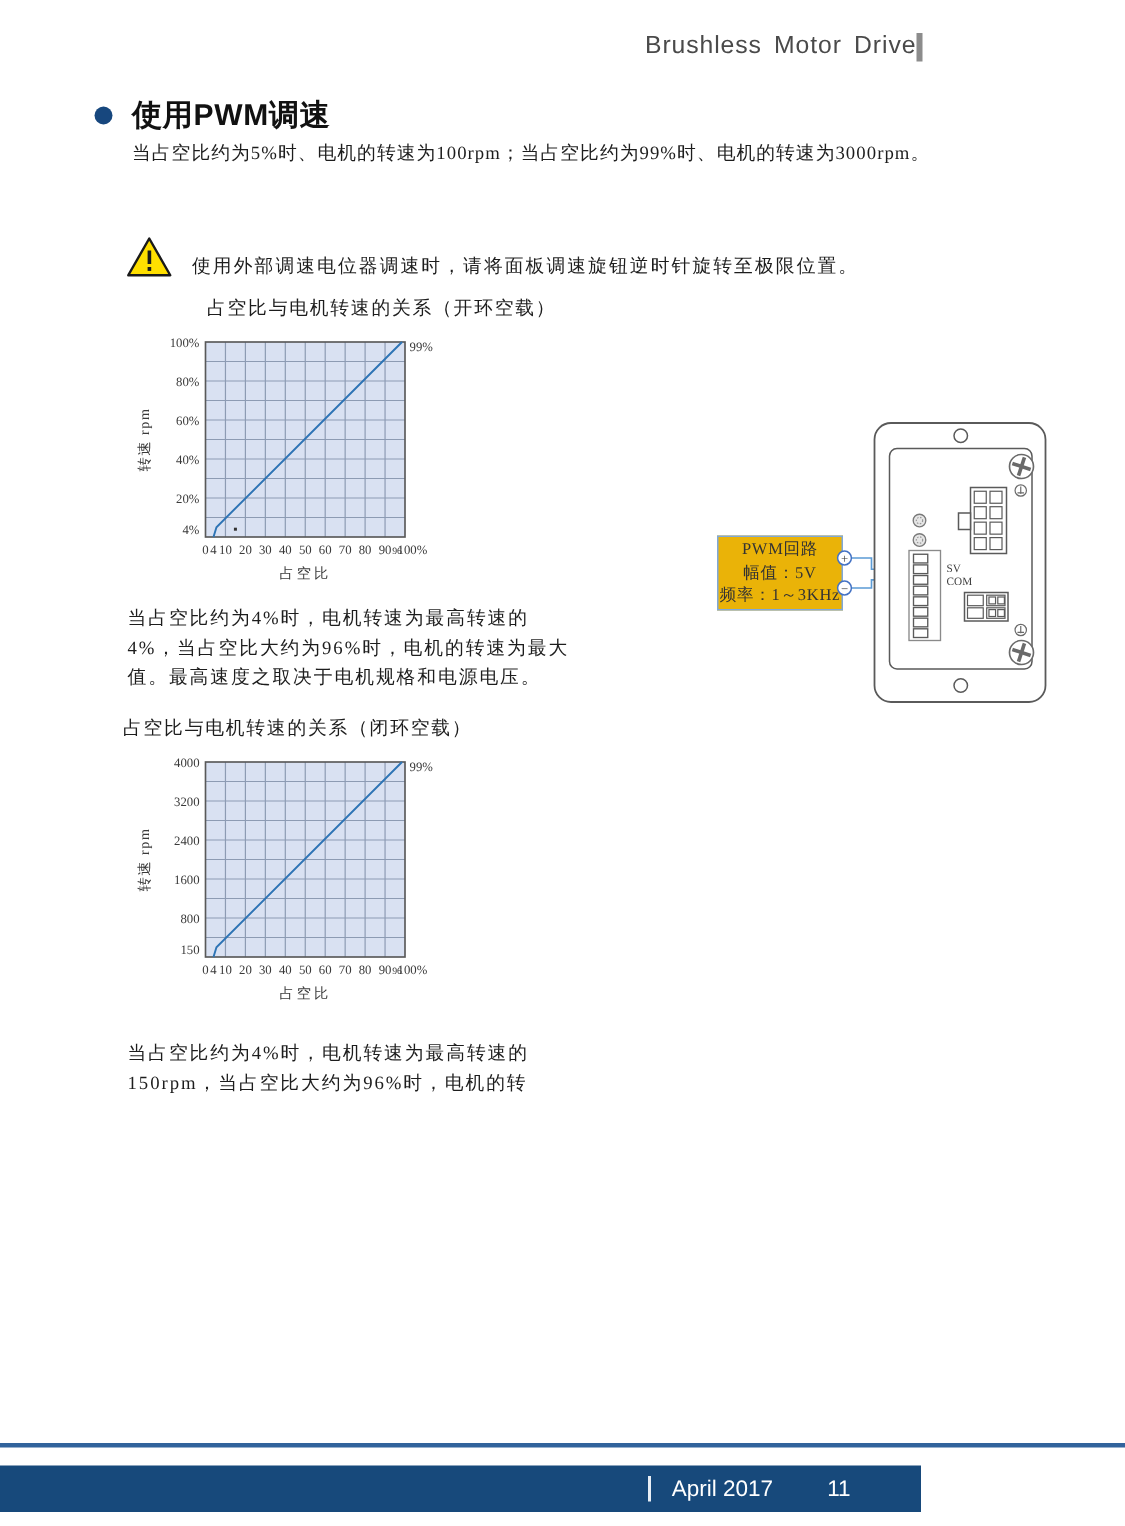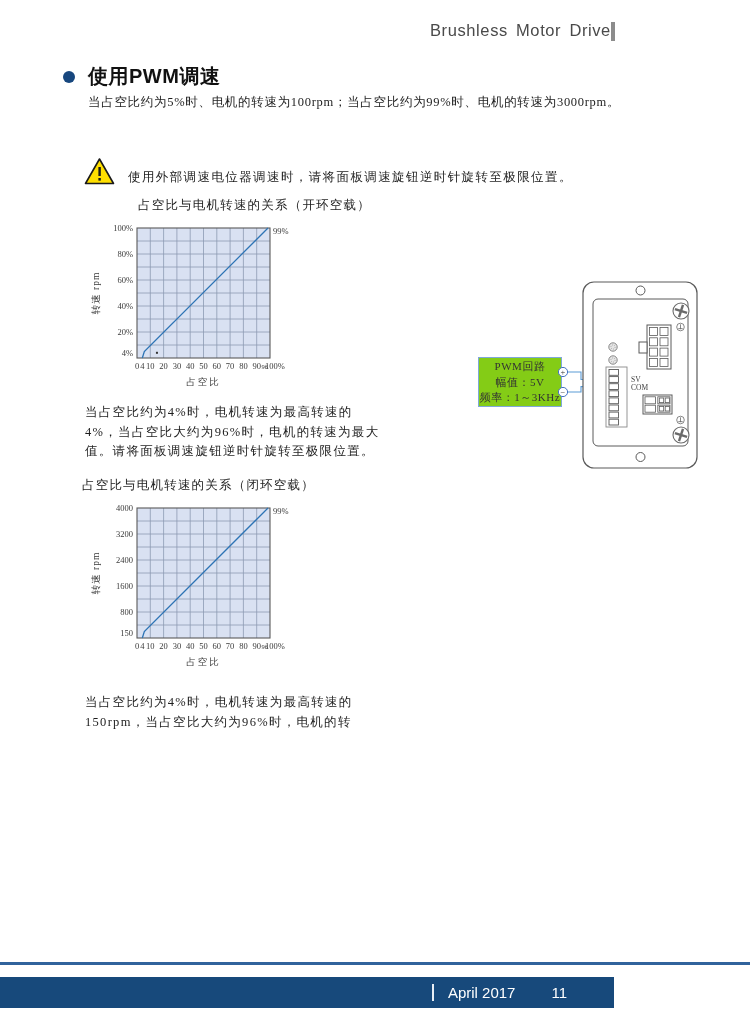"PWM回路" .pwm-box { background: #84cc16 -> #eab308 }
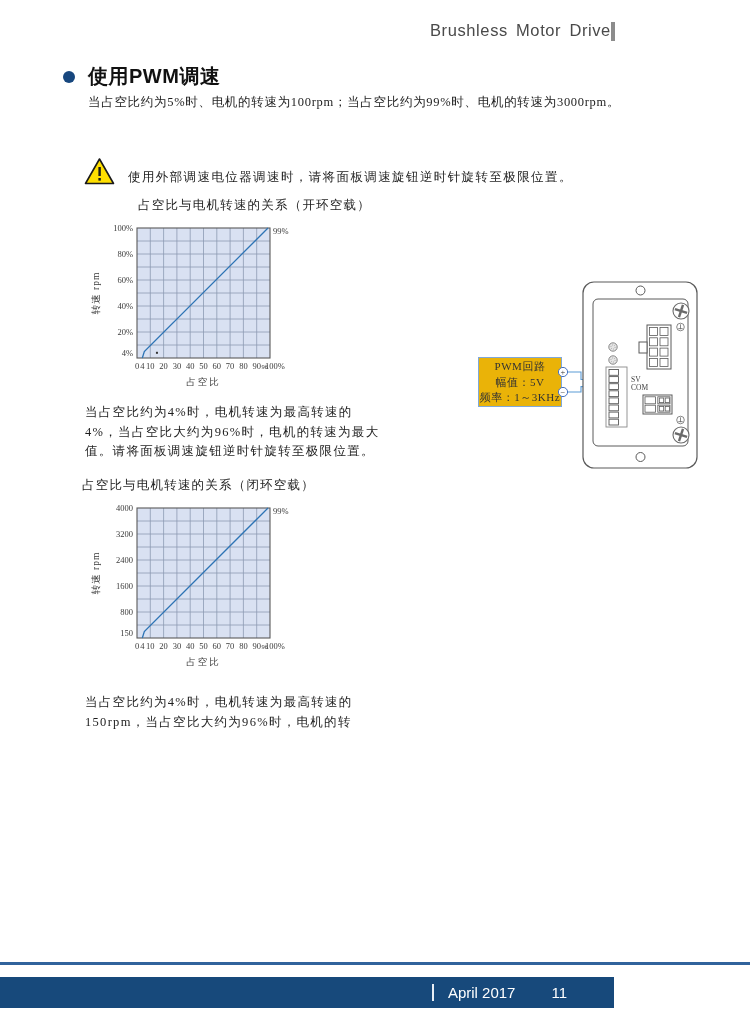"值。请将面板调速旋钮逆时针旋转至极限位置。" div { text: 请将面板调速旋钮逆时针旋转至极限位置 -> 最高速度之取决于电机规格和电源电压 }
